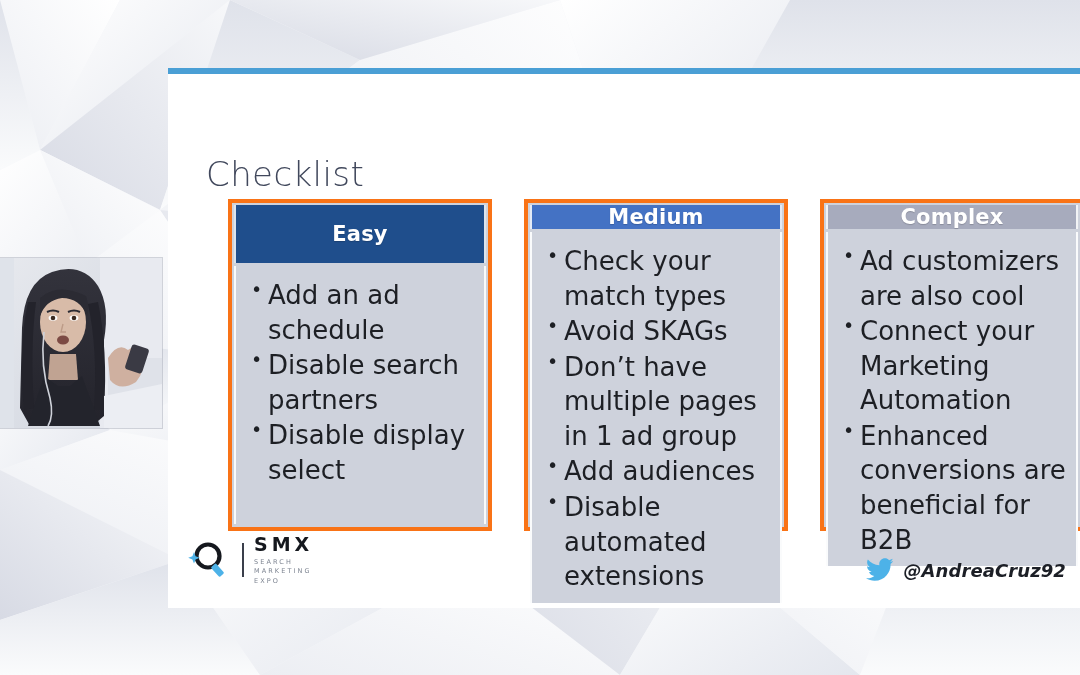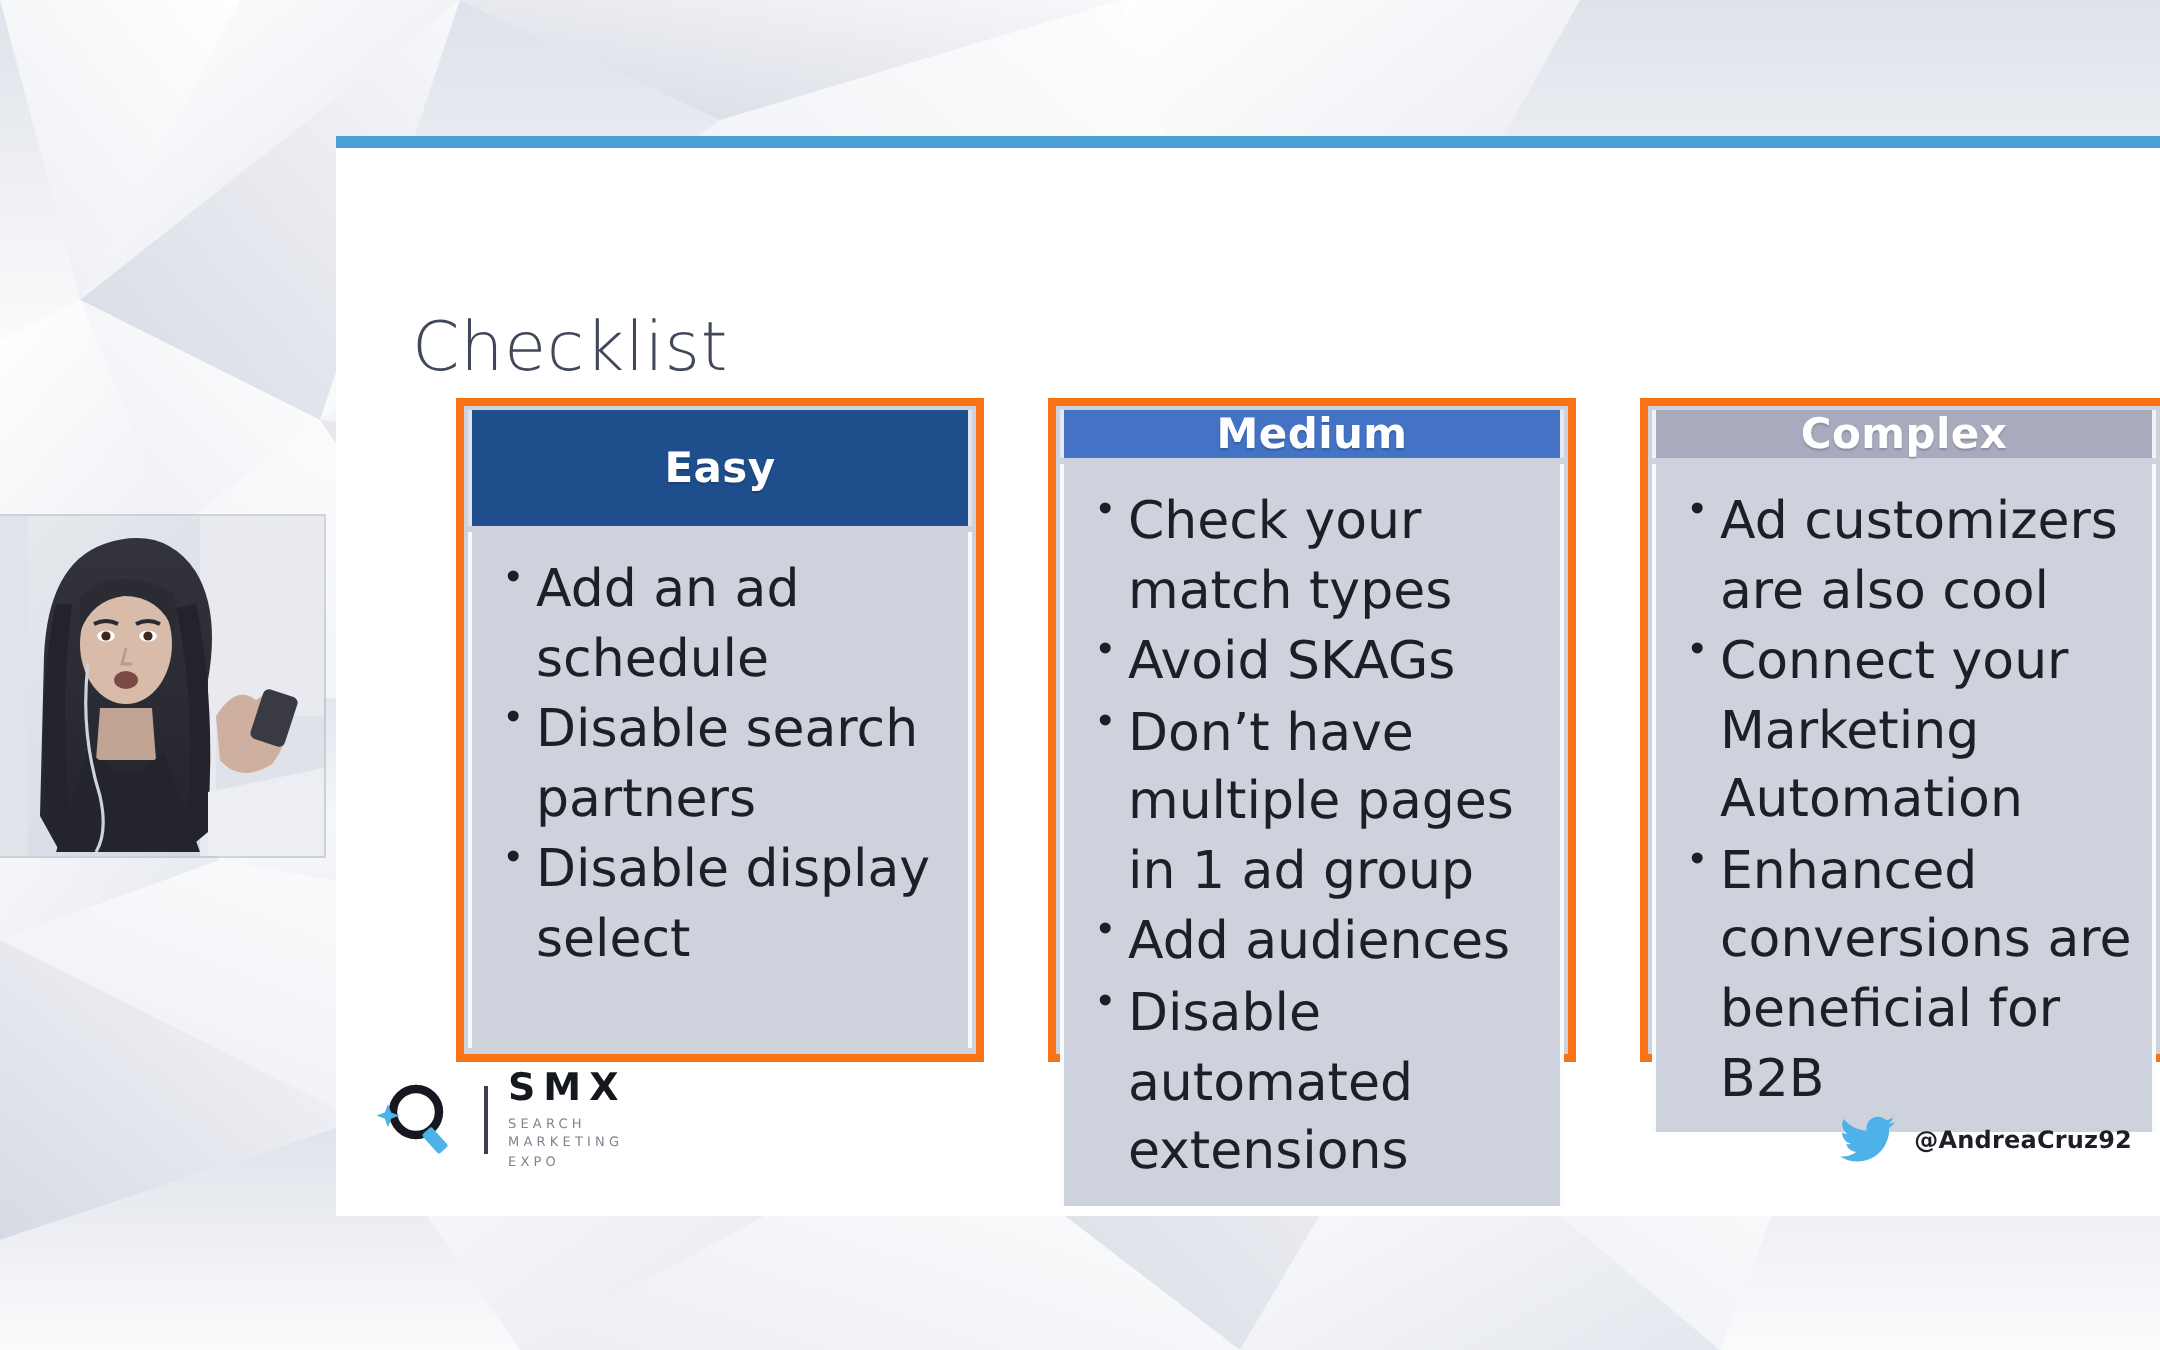"@AndreaCruz92" #twitter-text { font-size: 12px -> 18px; font-style: none -> italic }
